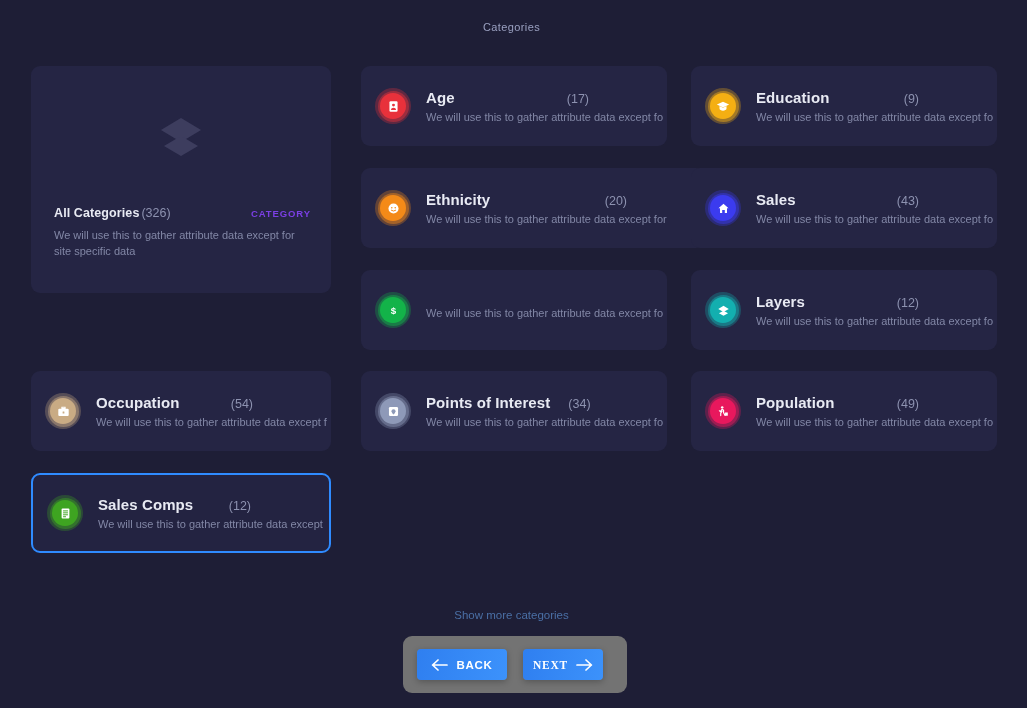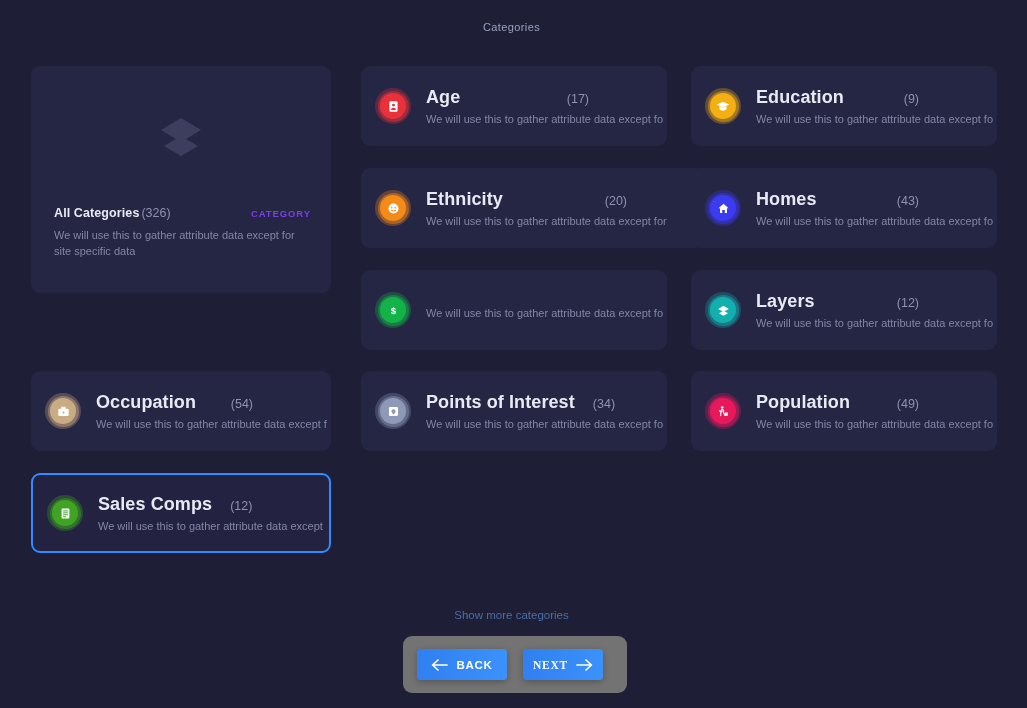"Age" .cat-name { font-size: 18px -> 15px }
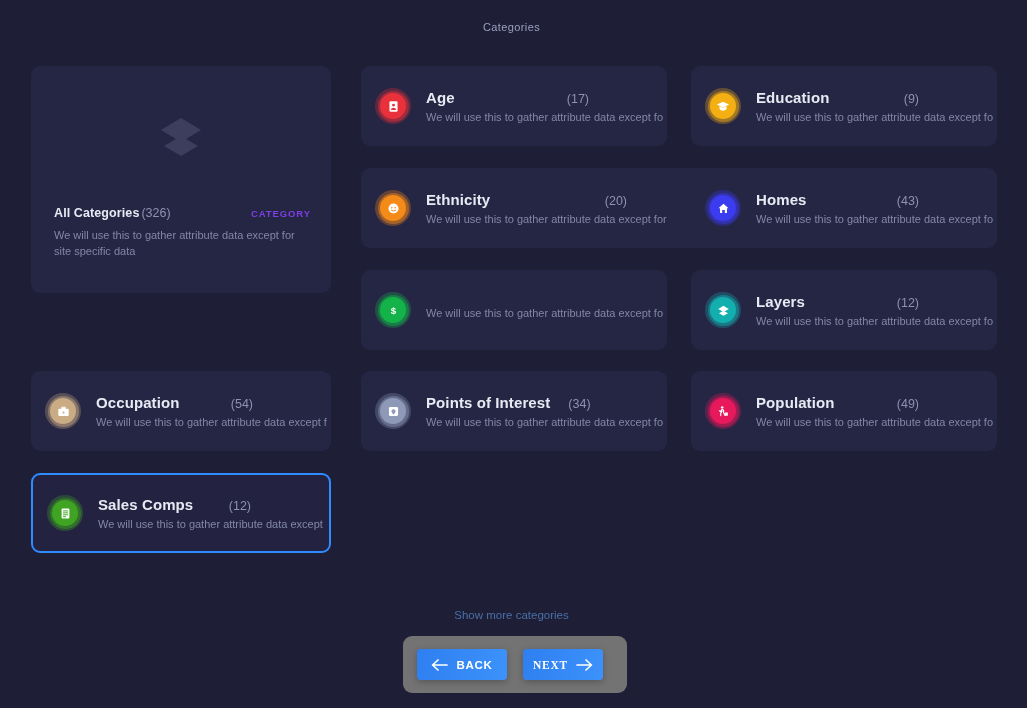"Homes" span.cat-name { text: Homes -> Sales }
